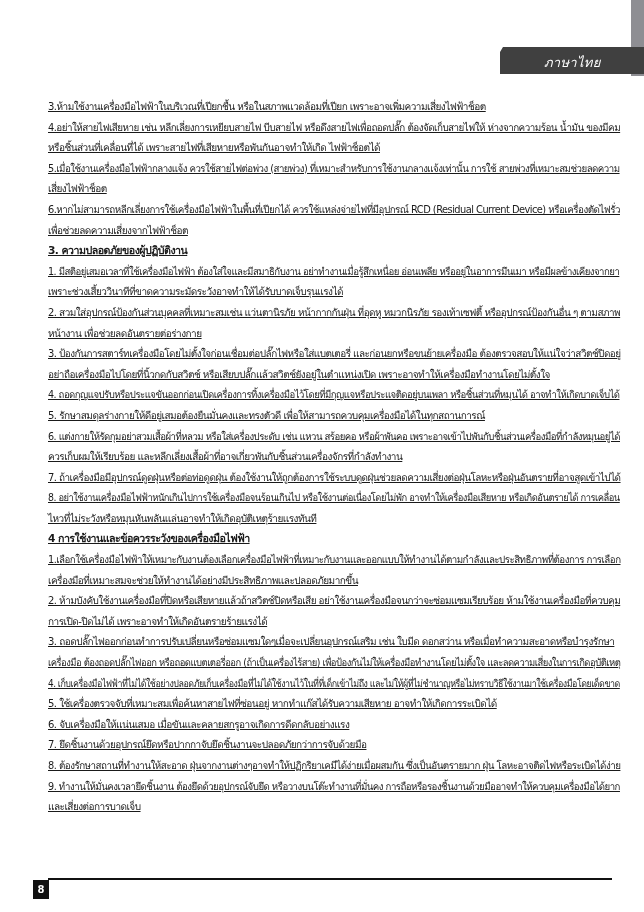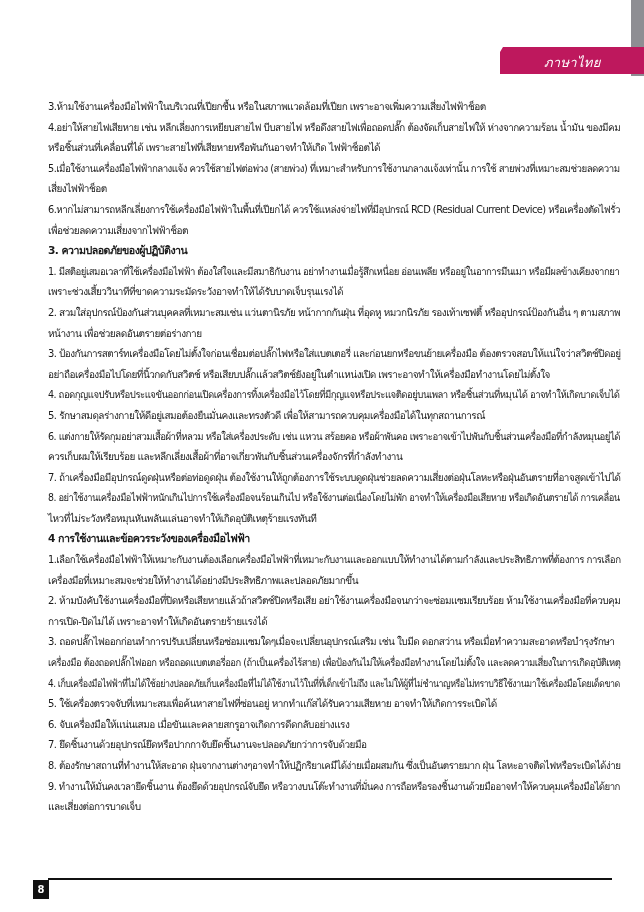"ภาษาไทย" .lang-tab { background: #be185d -> #404040 }
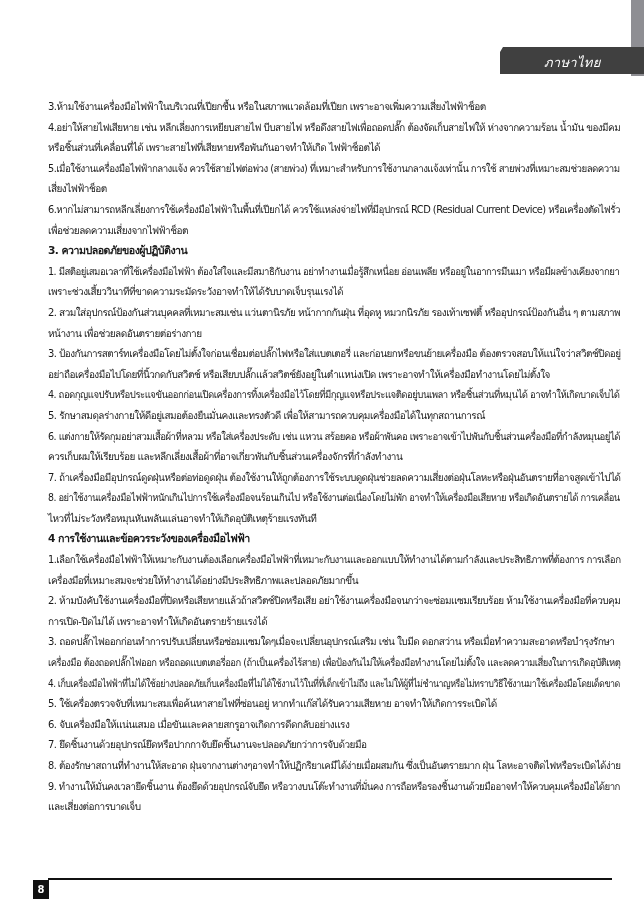"3.ห้ามใช้งานเครื่องมือไฟฟ้าในบริเวณที่เป" .content { text-decoration: none -> underline }
